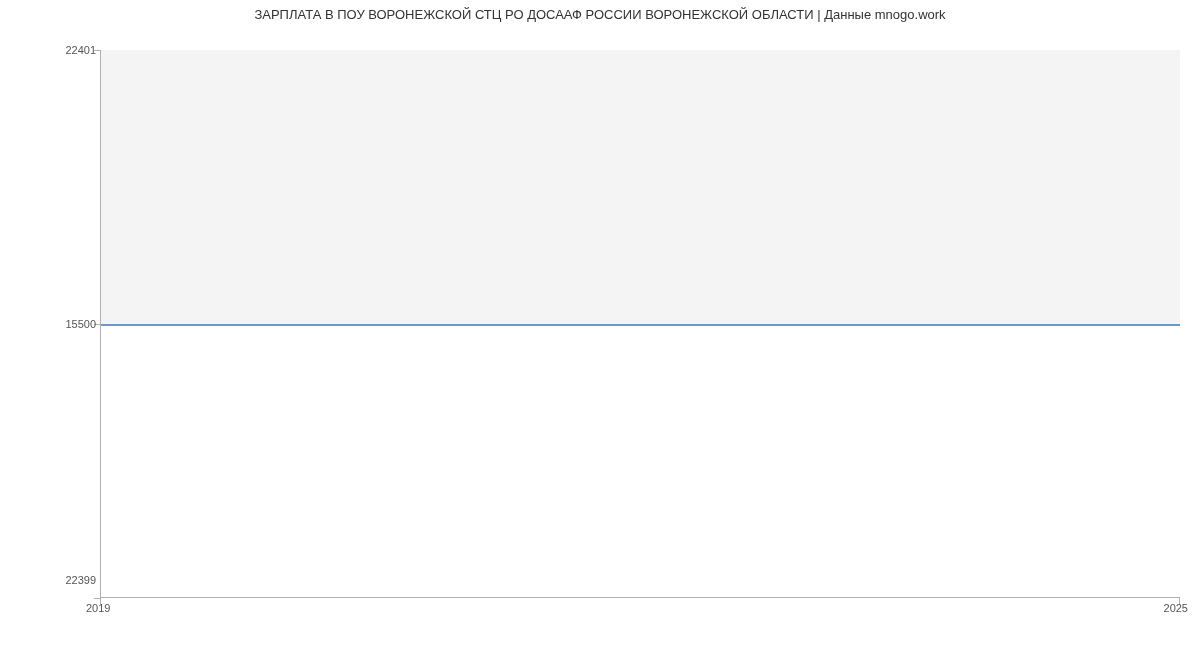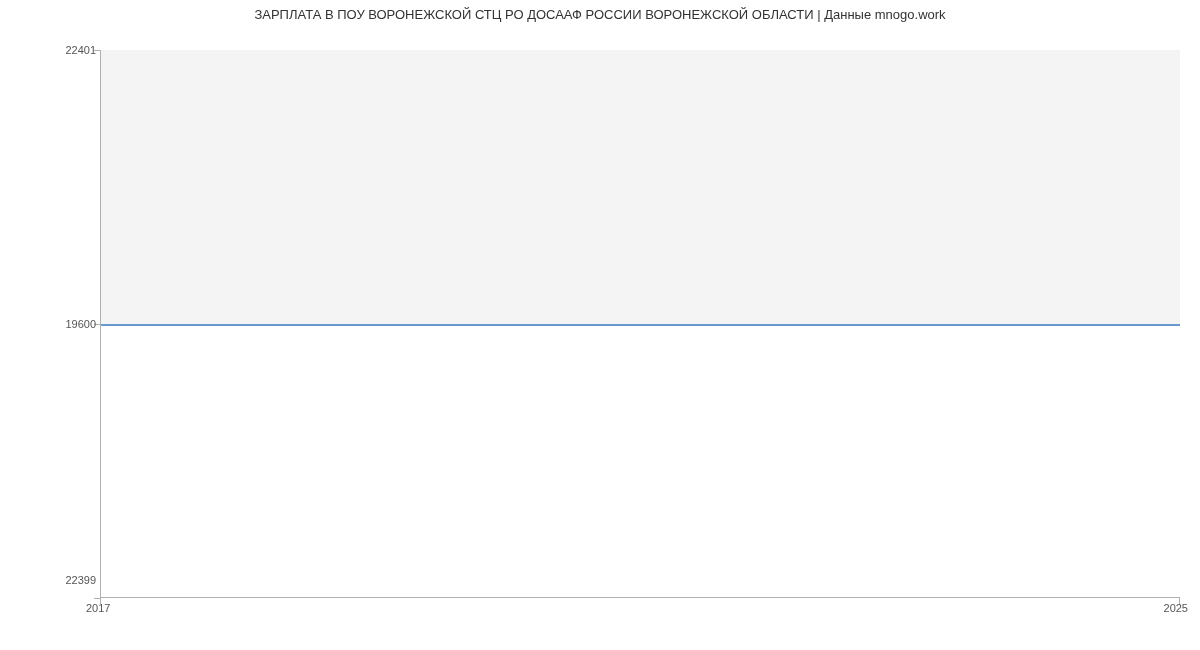"19600" div.y-tick { text: 19600 -> 15500 }
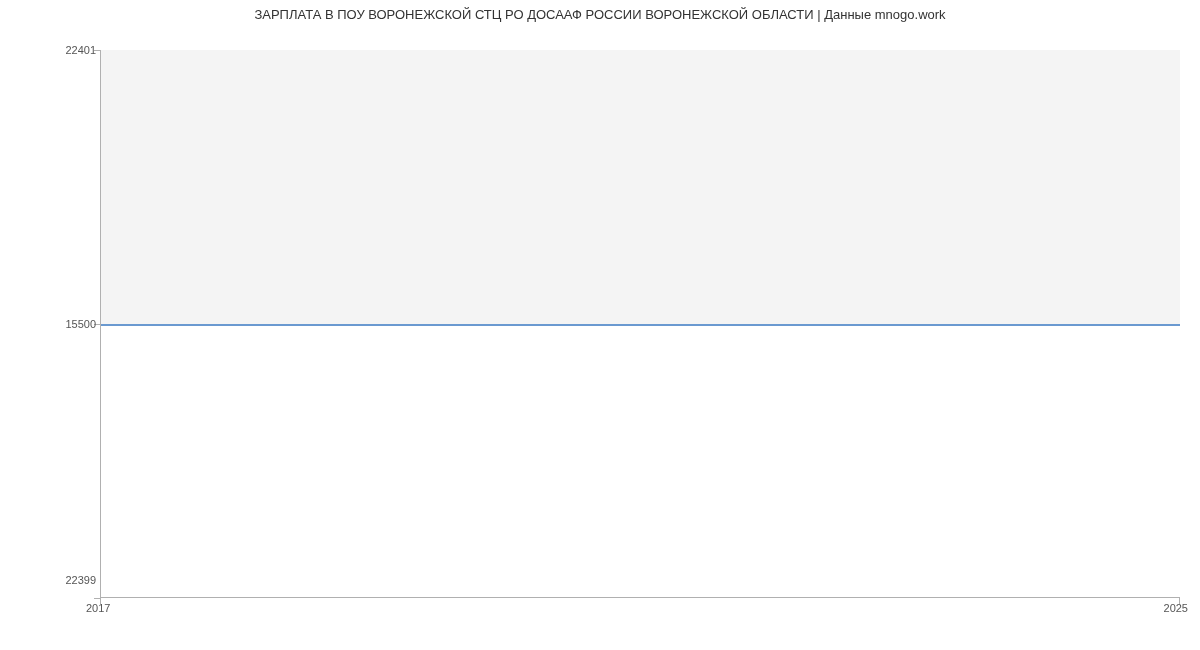"2017" div.x-tick { text: 2017 -> 2019 }
